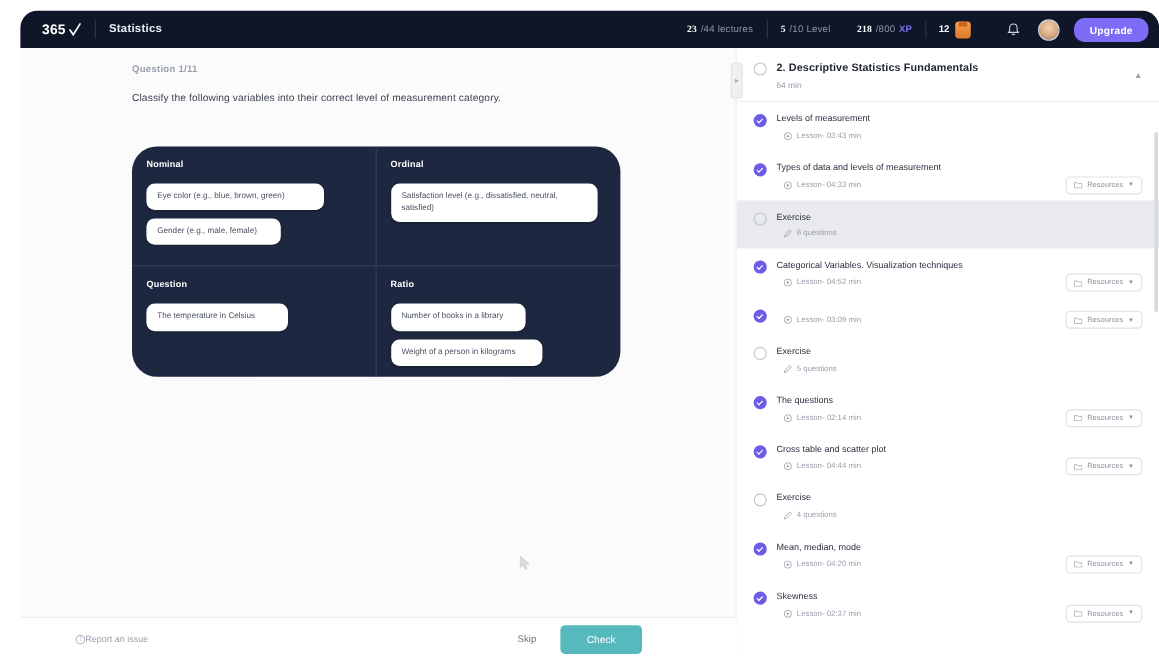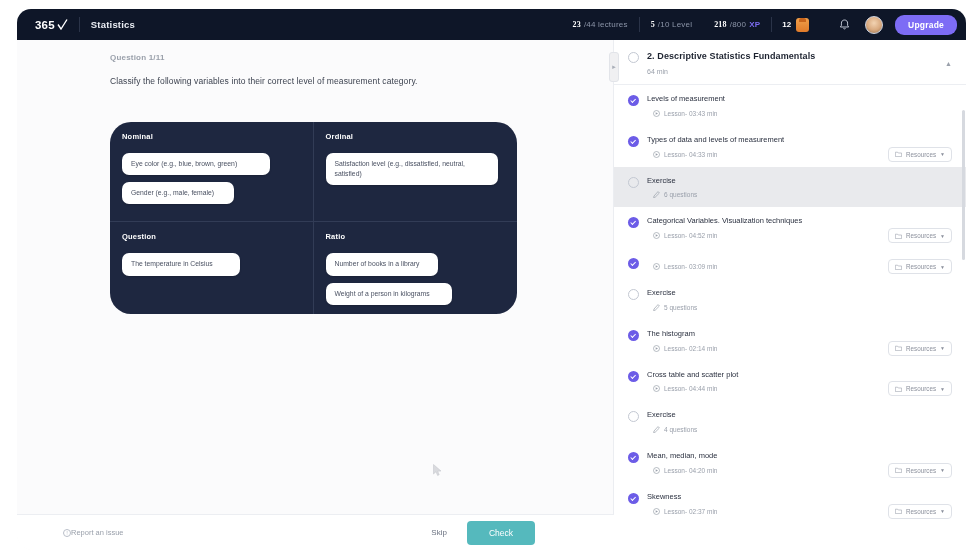"The histogram" div.lesson-name { text: histogram -> questions }
